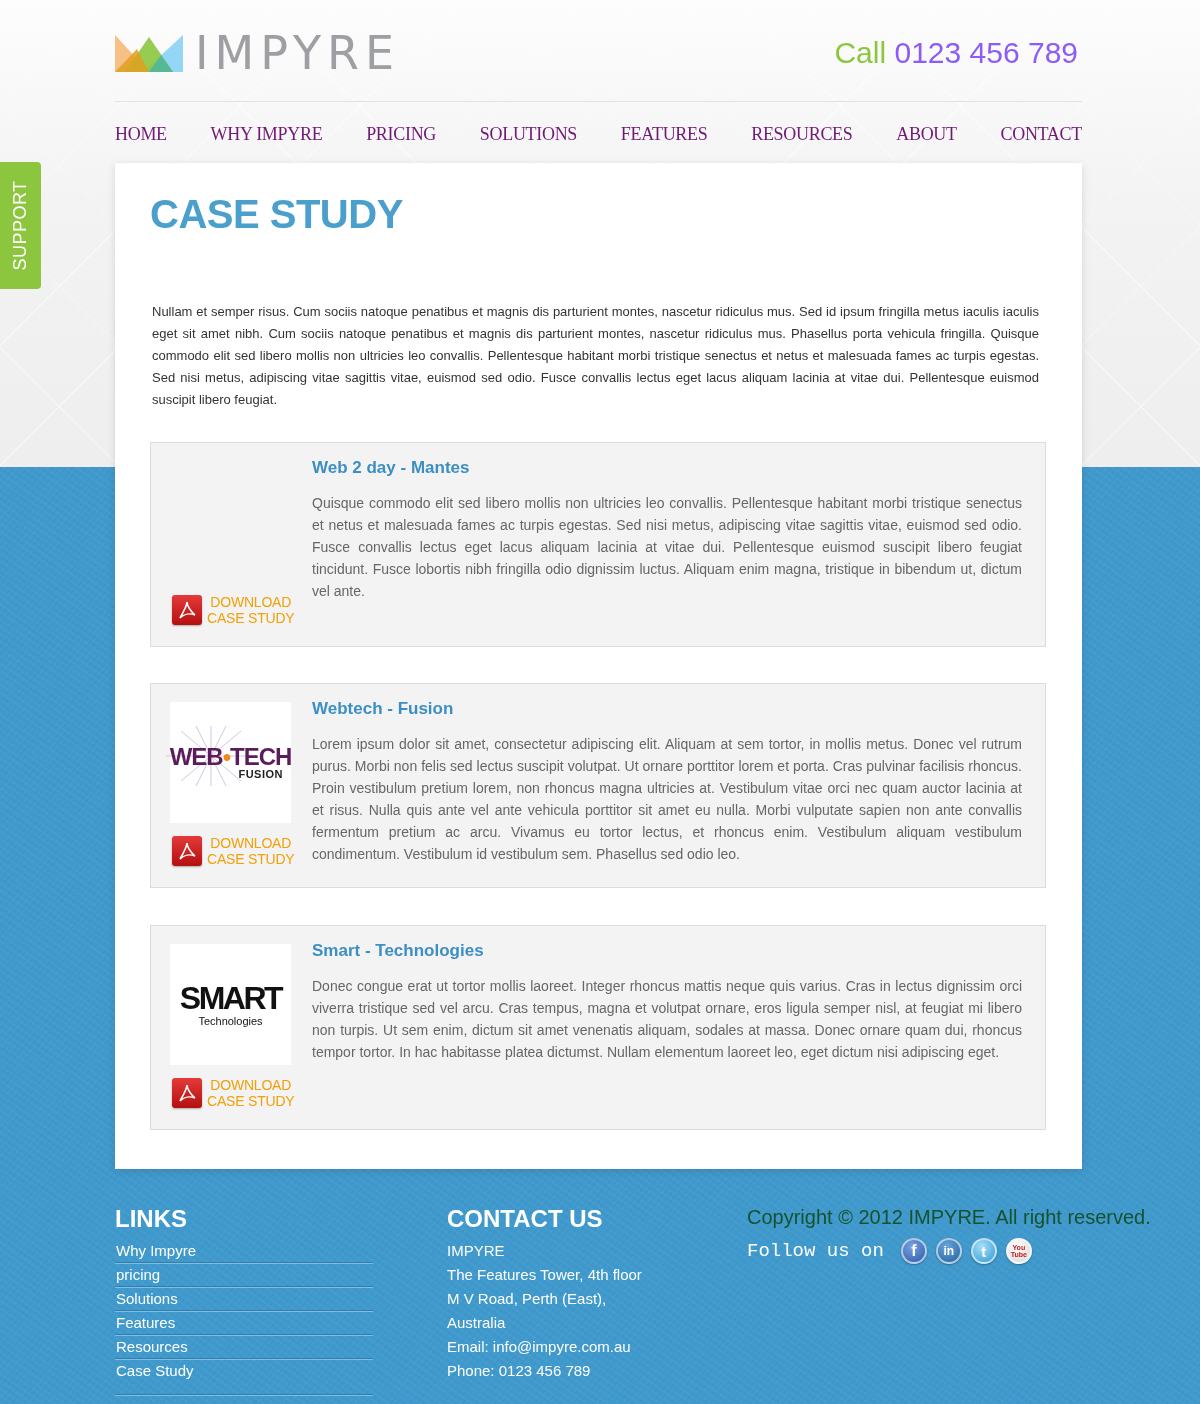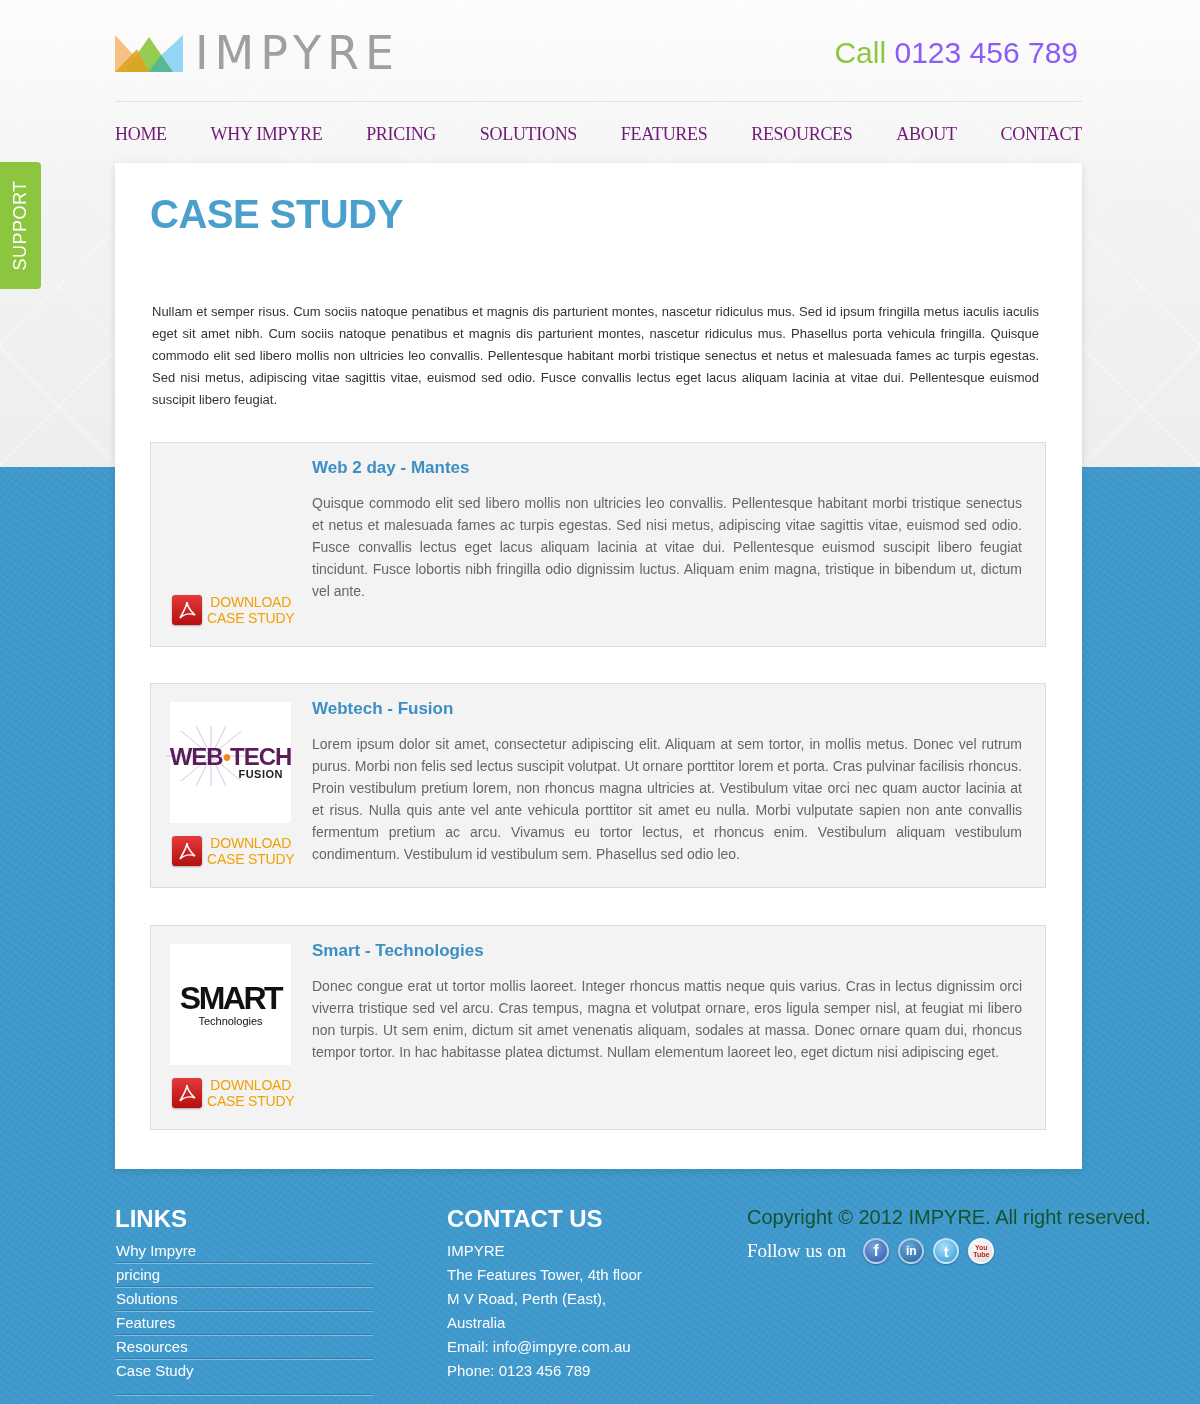"Follow us on" .follow-label { font-family: Liberation Serif, serif -> Liberation Mono, monospace }
